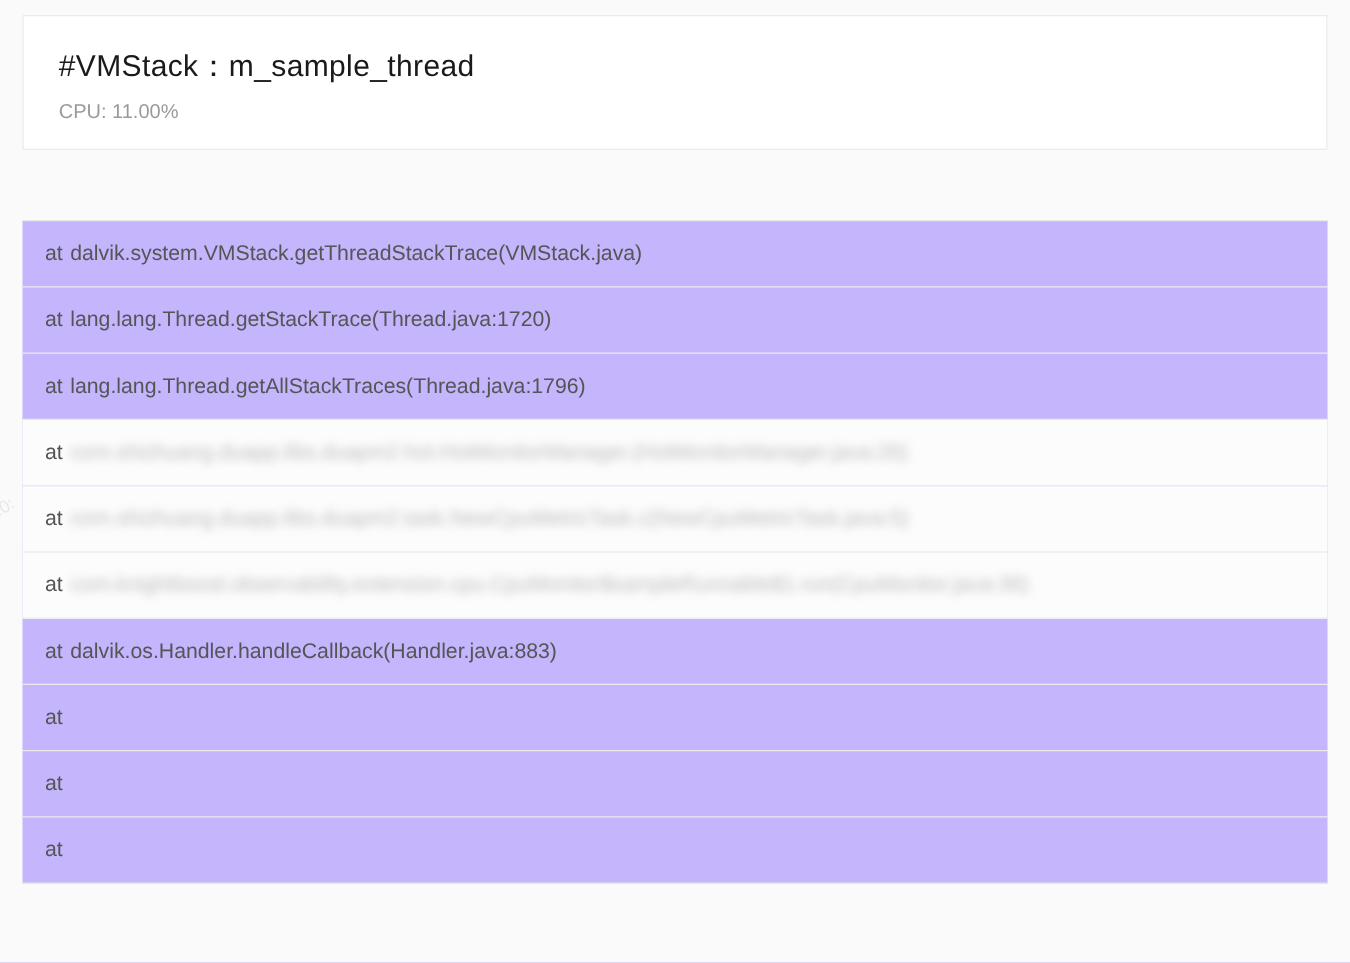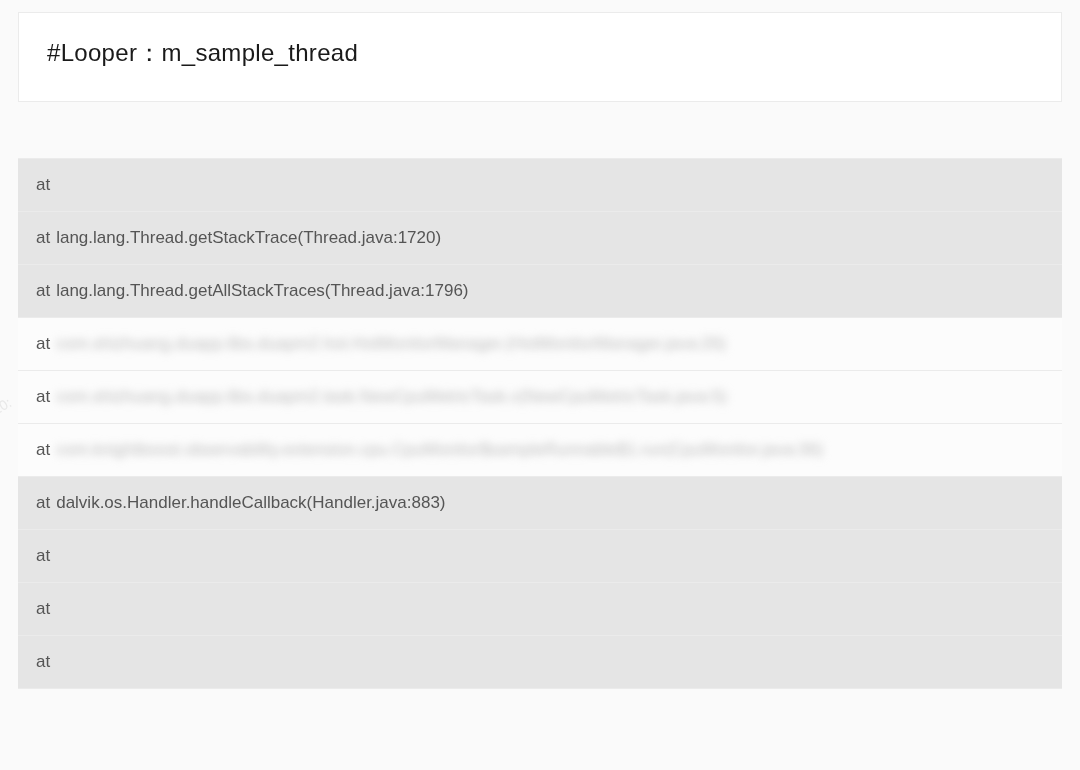"#Looper：m_sample_thread" div.thread-title { text: Looper -> VMStack }
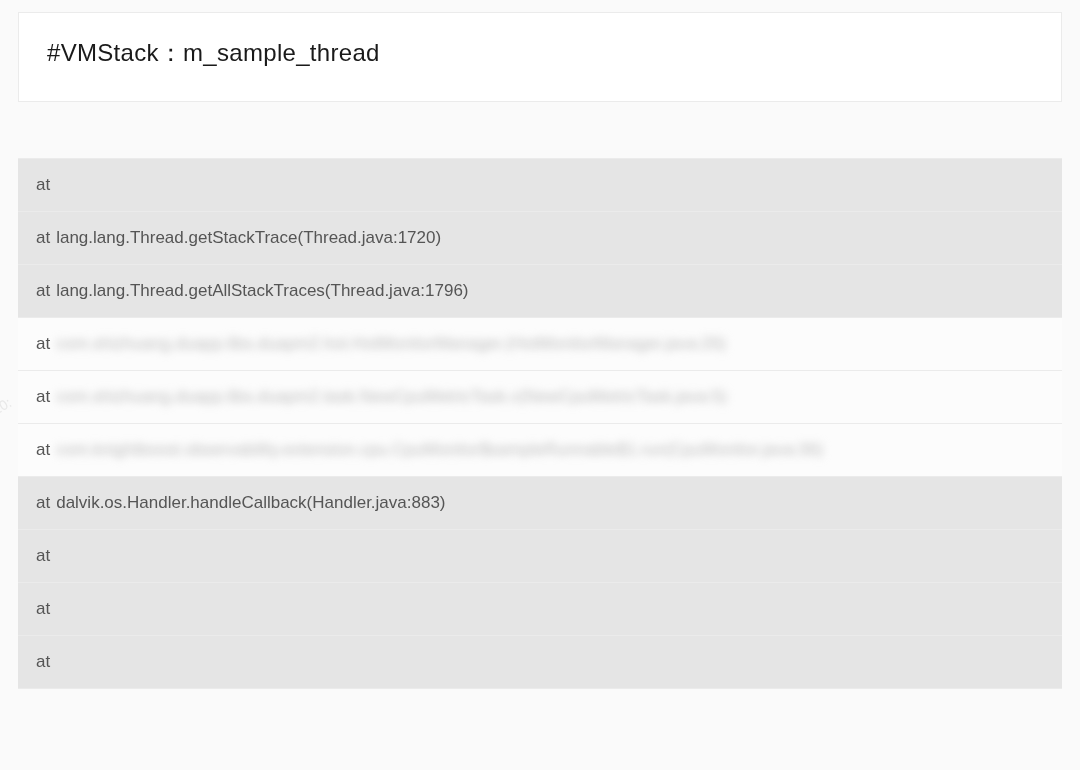"CPU: 11.00%" div.cpu-label { html: none -> <div>CPU: 11.00%</div> }
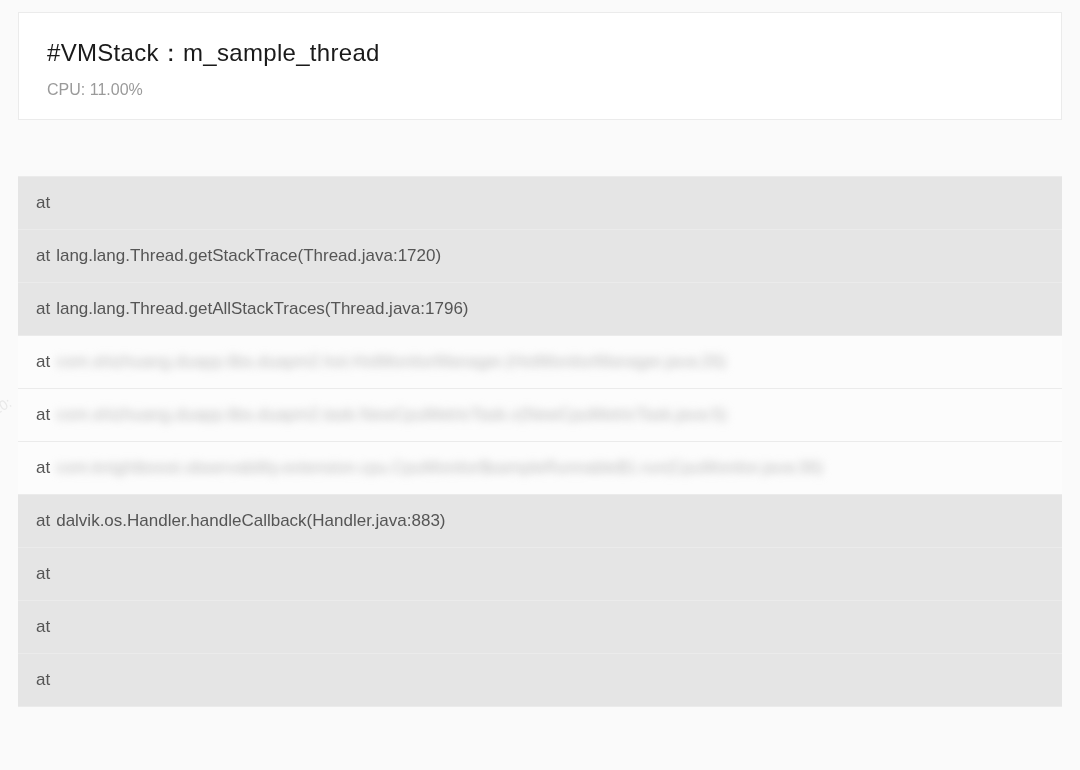"at" .stack-list { background: #e5e5e5 -> #c4b5fd }
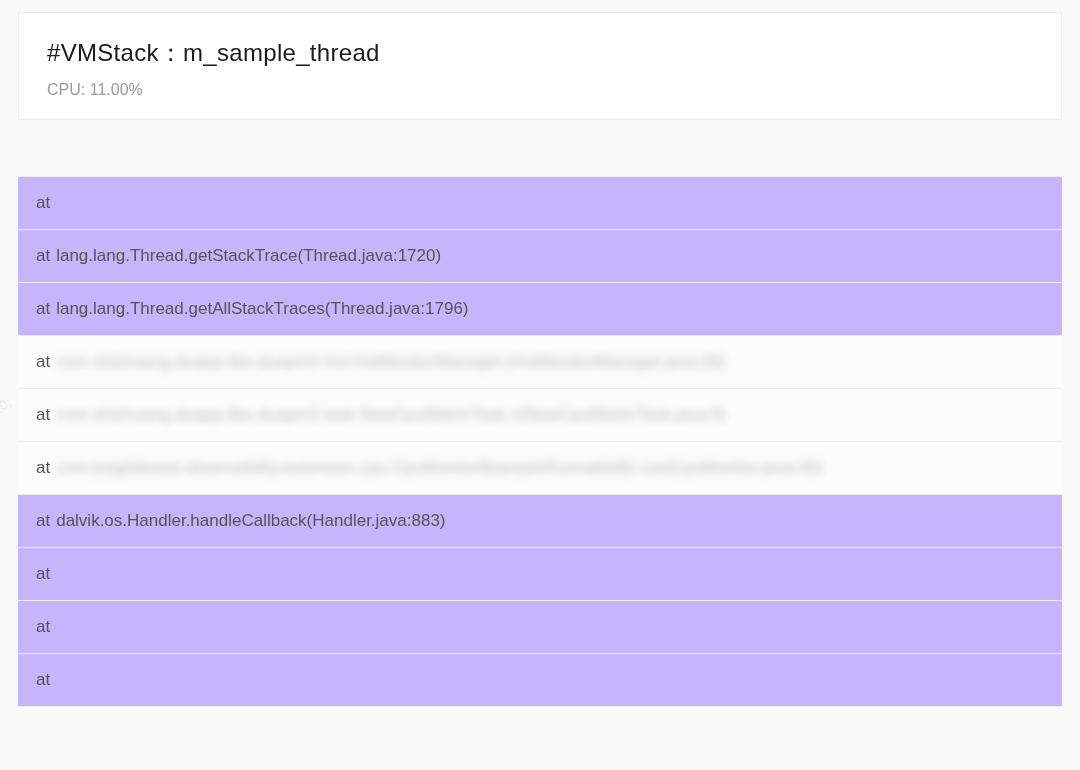"dalvik.system.VMStack.getThreadStackTrac" span.frame-text { html: none -> <span>dalvik.system.VMStack.getThreadStackTrace(VMStack.java)</span> }
